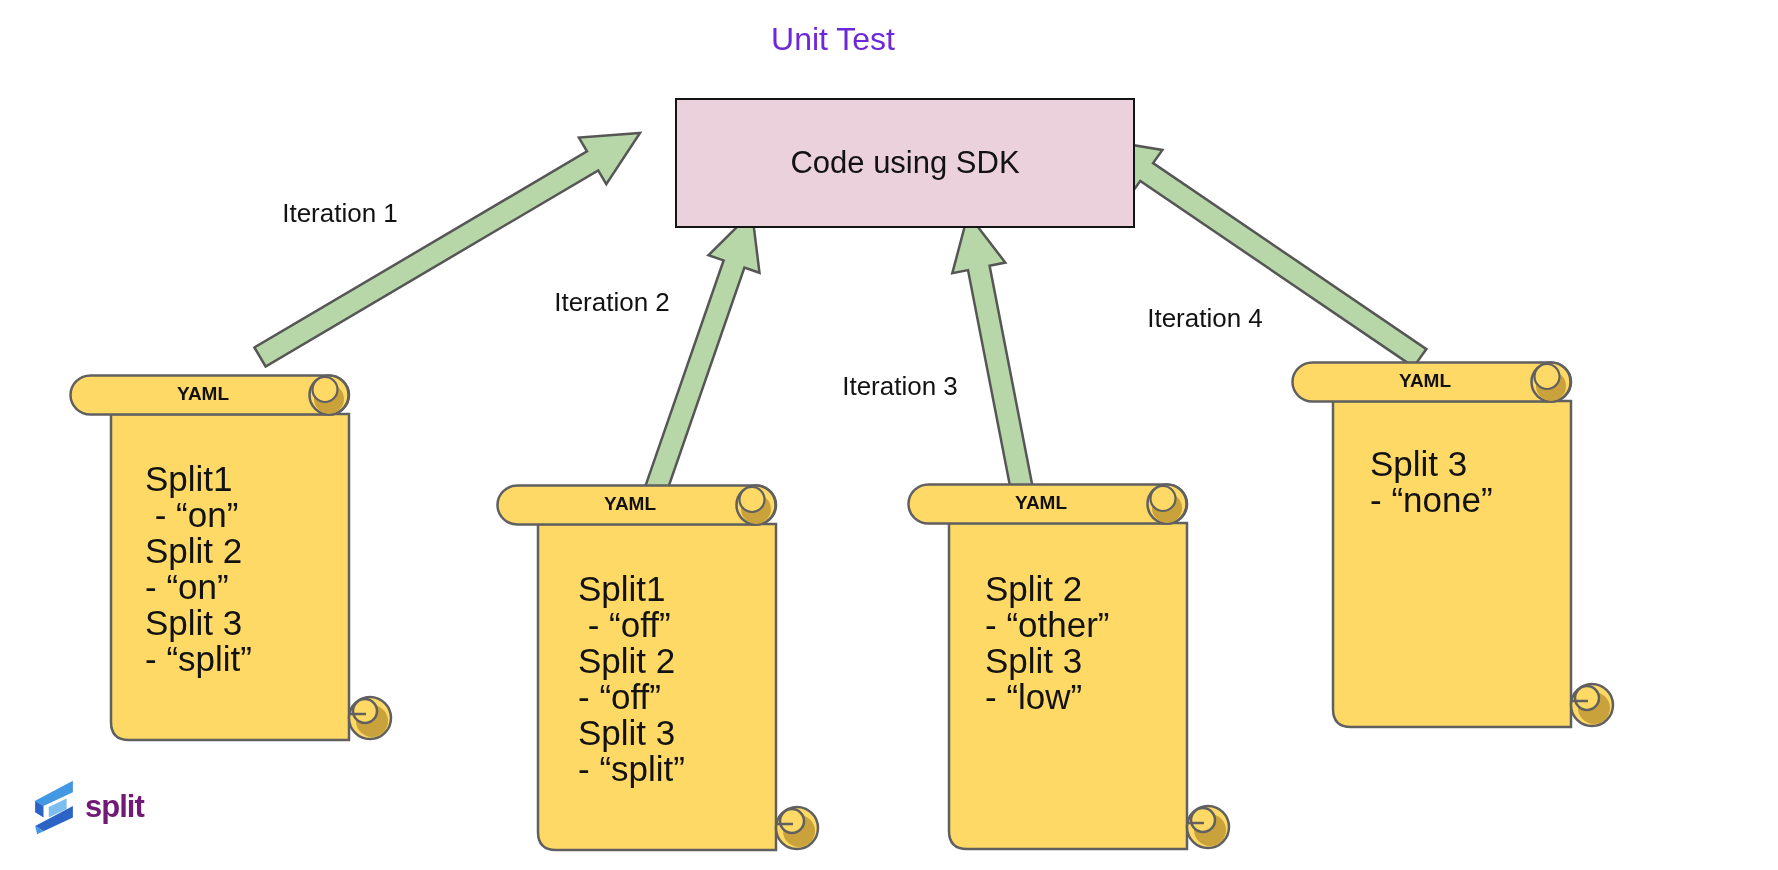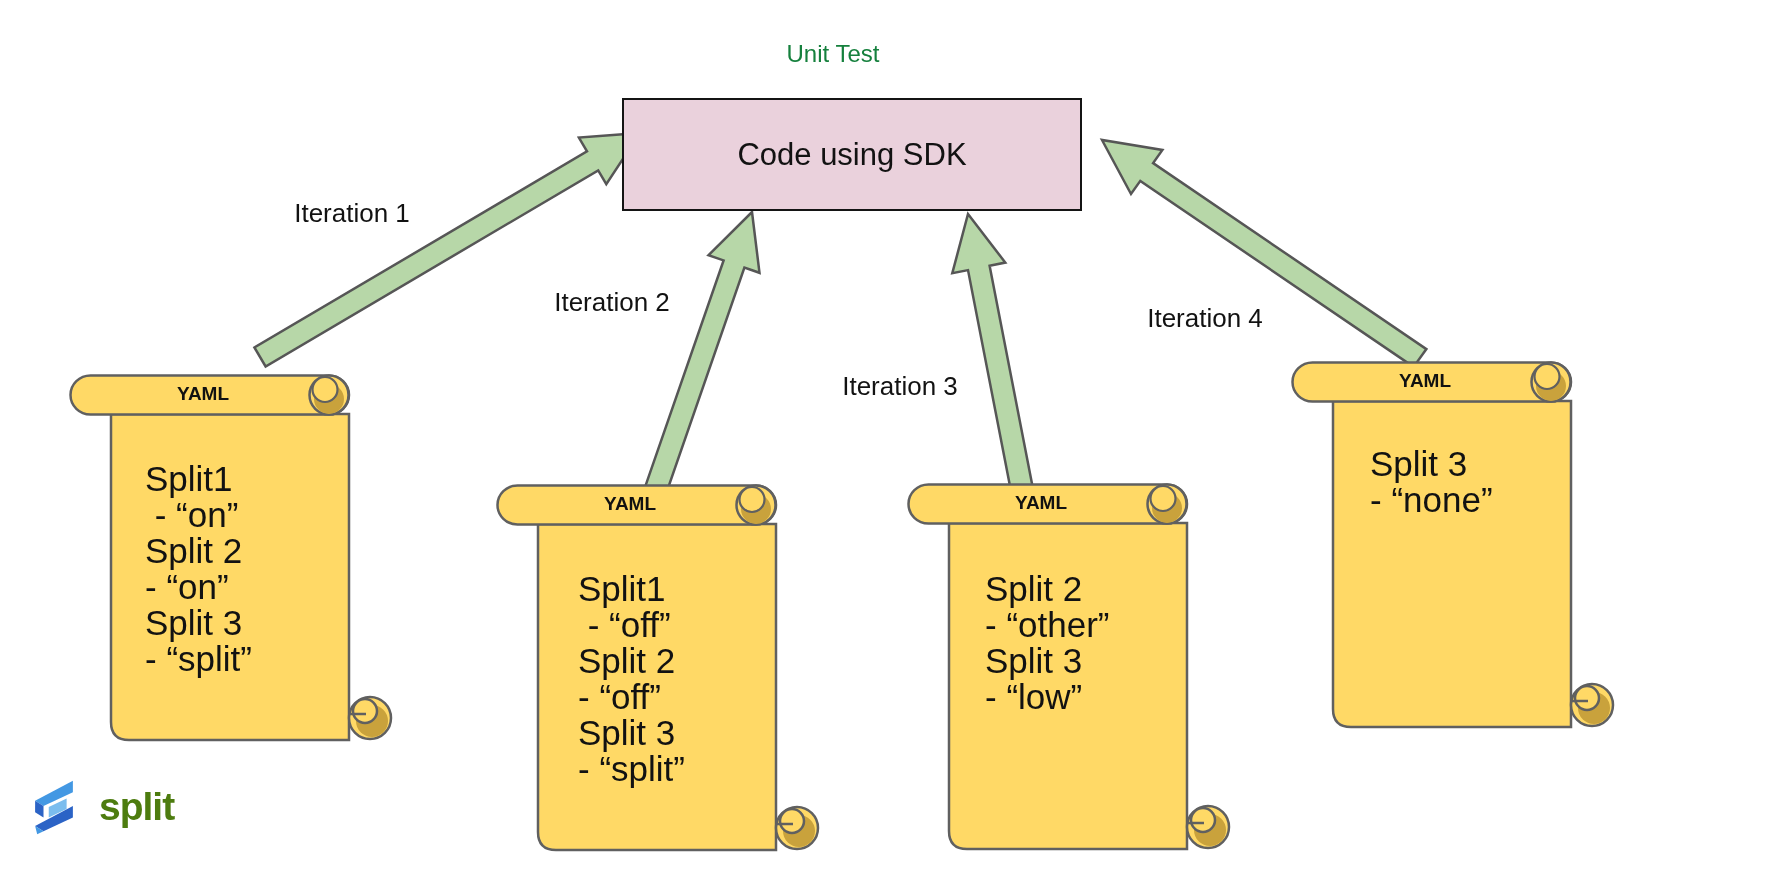"Unit Test" .title { color: #15803d -> #6d28d9; font-size: 24px -> 32px; top: 35px -> 20px }
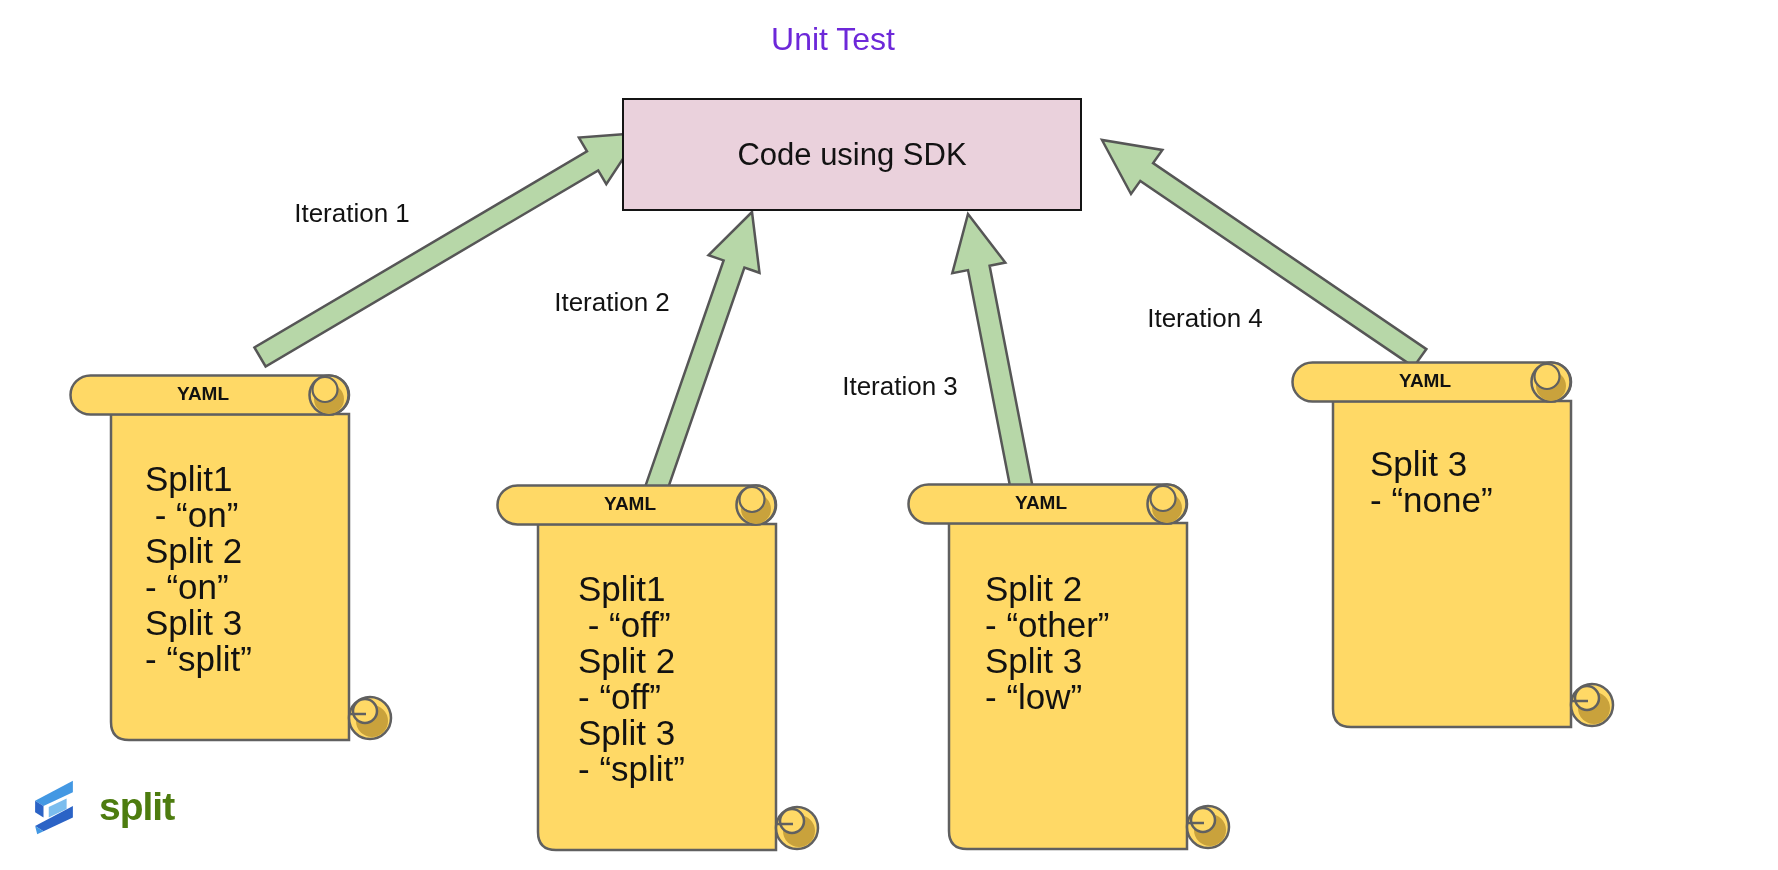"Code using SDK" .sdk-box { height: 113px -> 130px; left: 622px -> 675px }
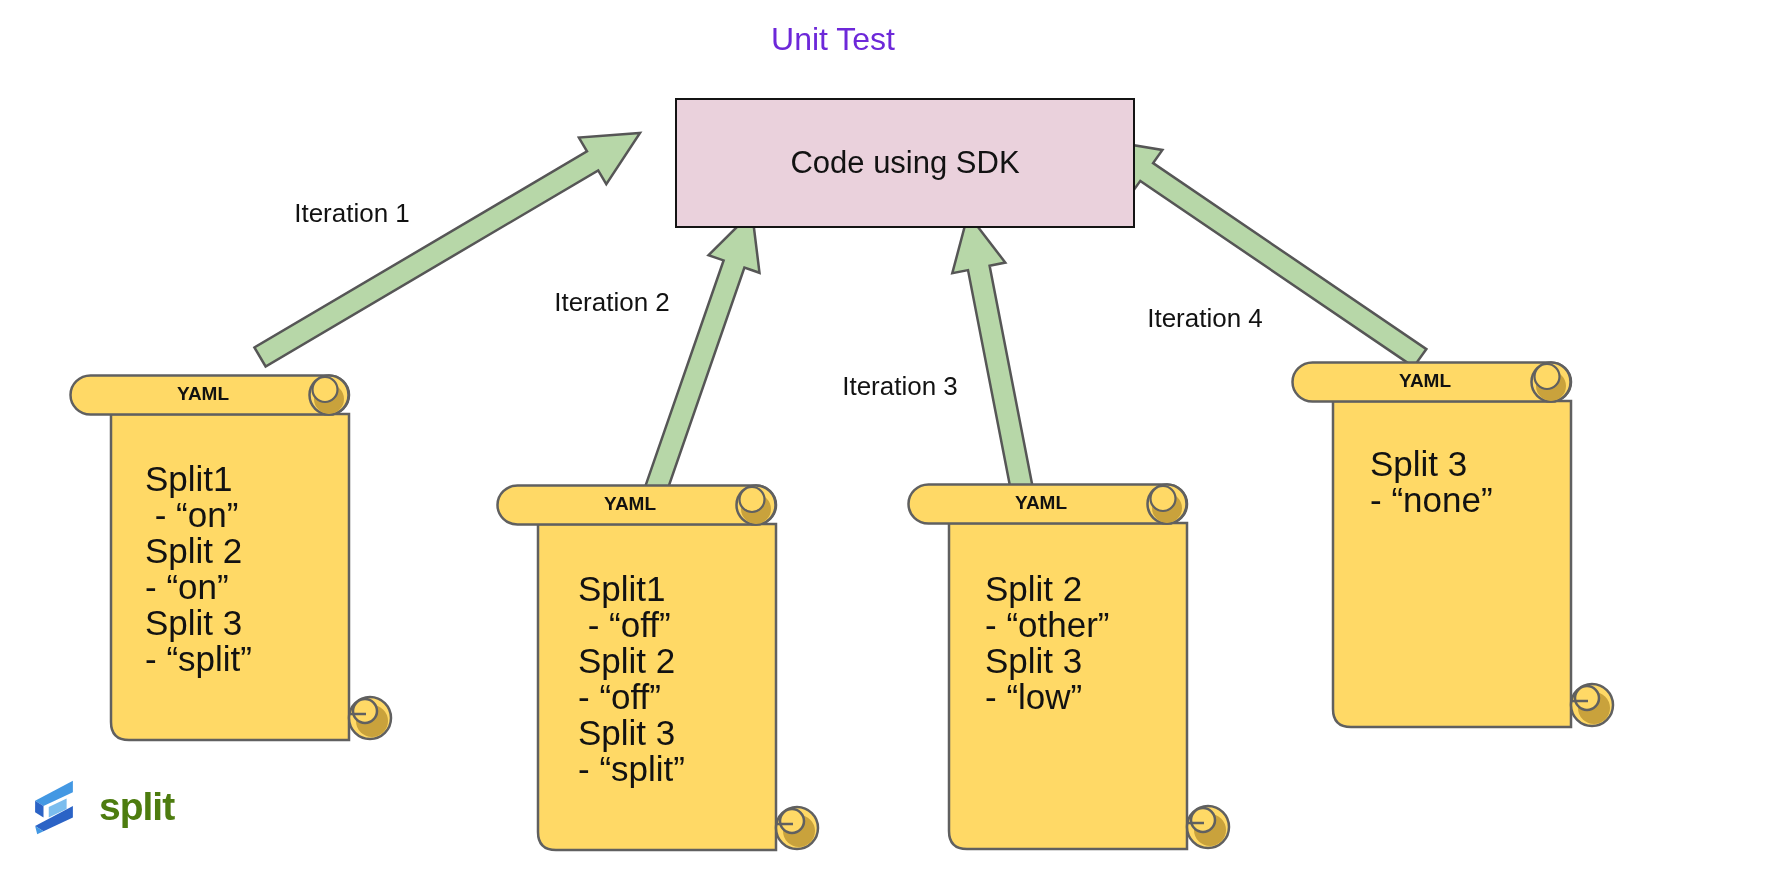"Iteration 1" div.iter-label { left: 352px -> 340px }
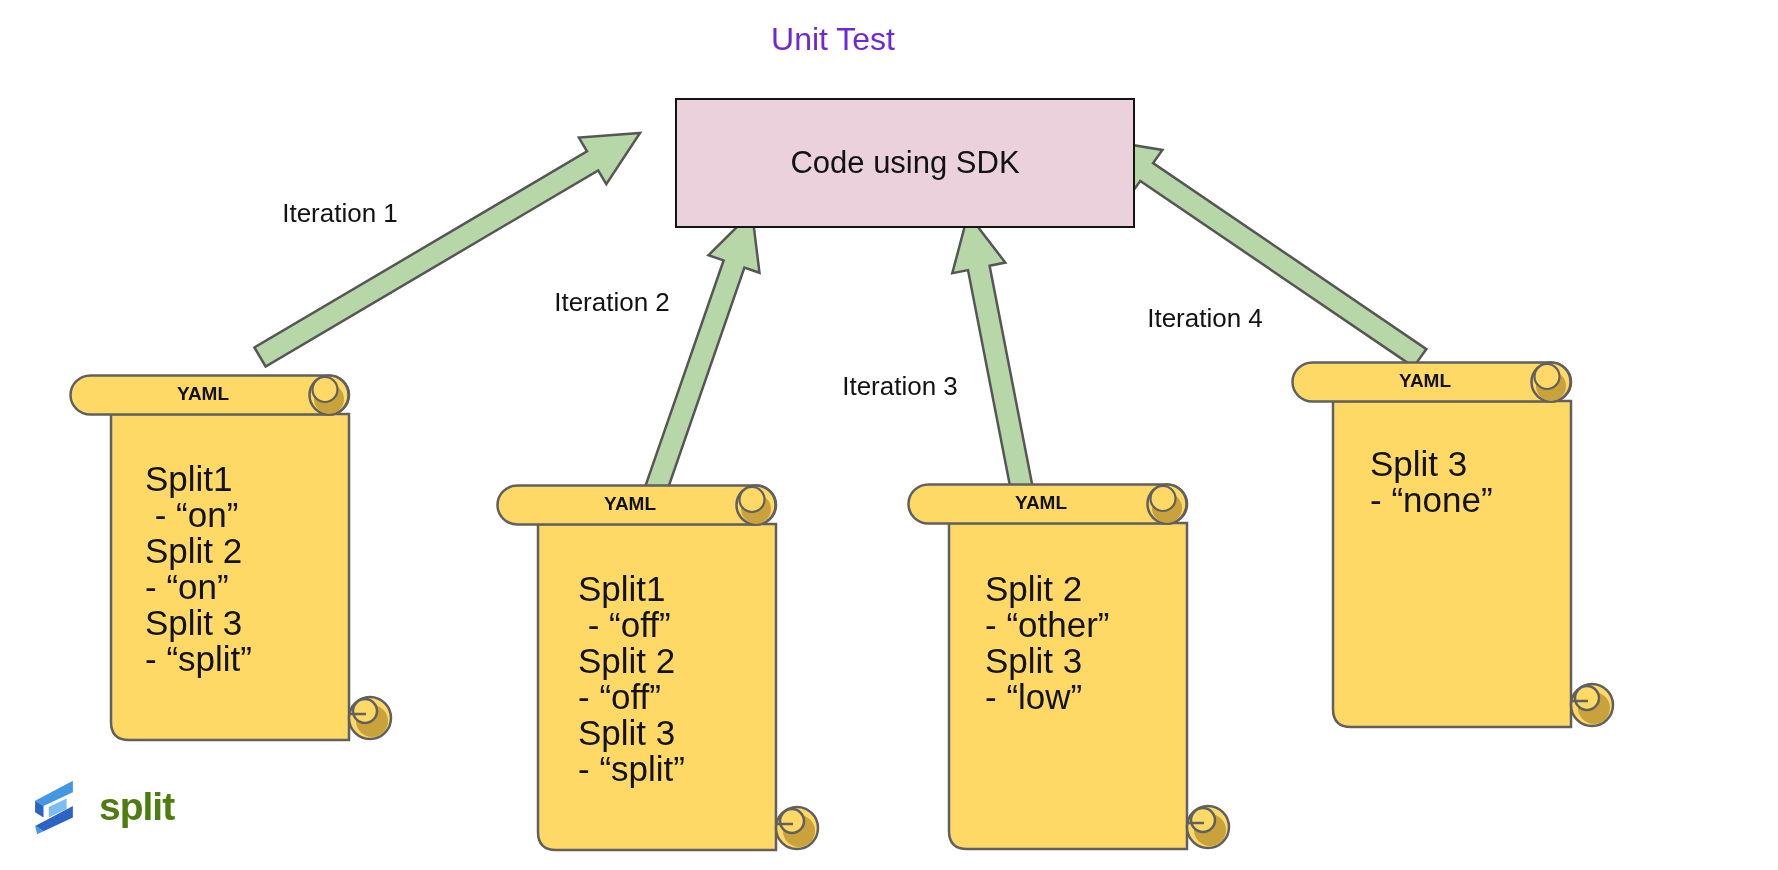"split" .logo-text { color: #4d7c0f -> #701a75; font-size: 39px -> 31px; margin-left: 24px -> 10px }
